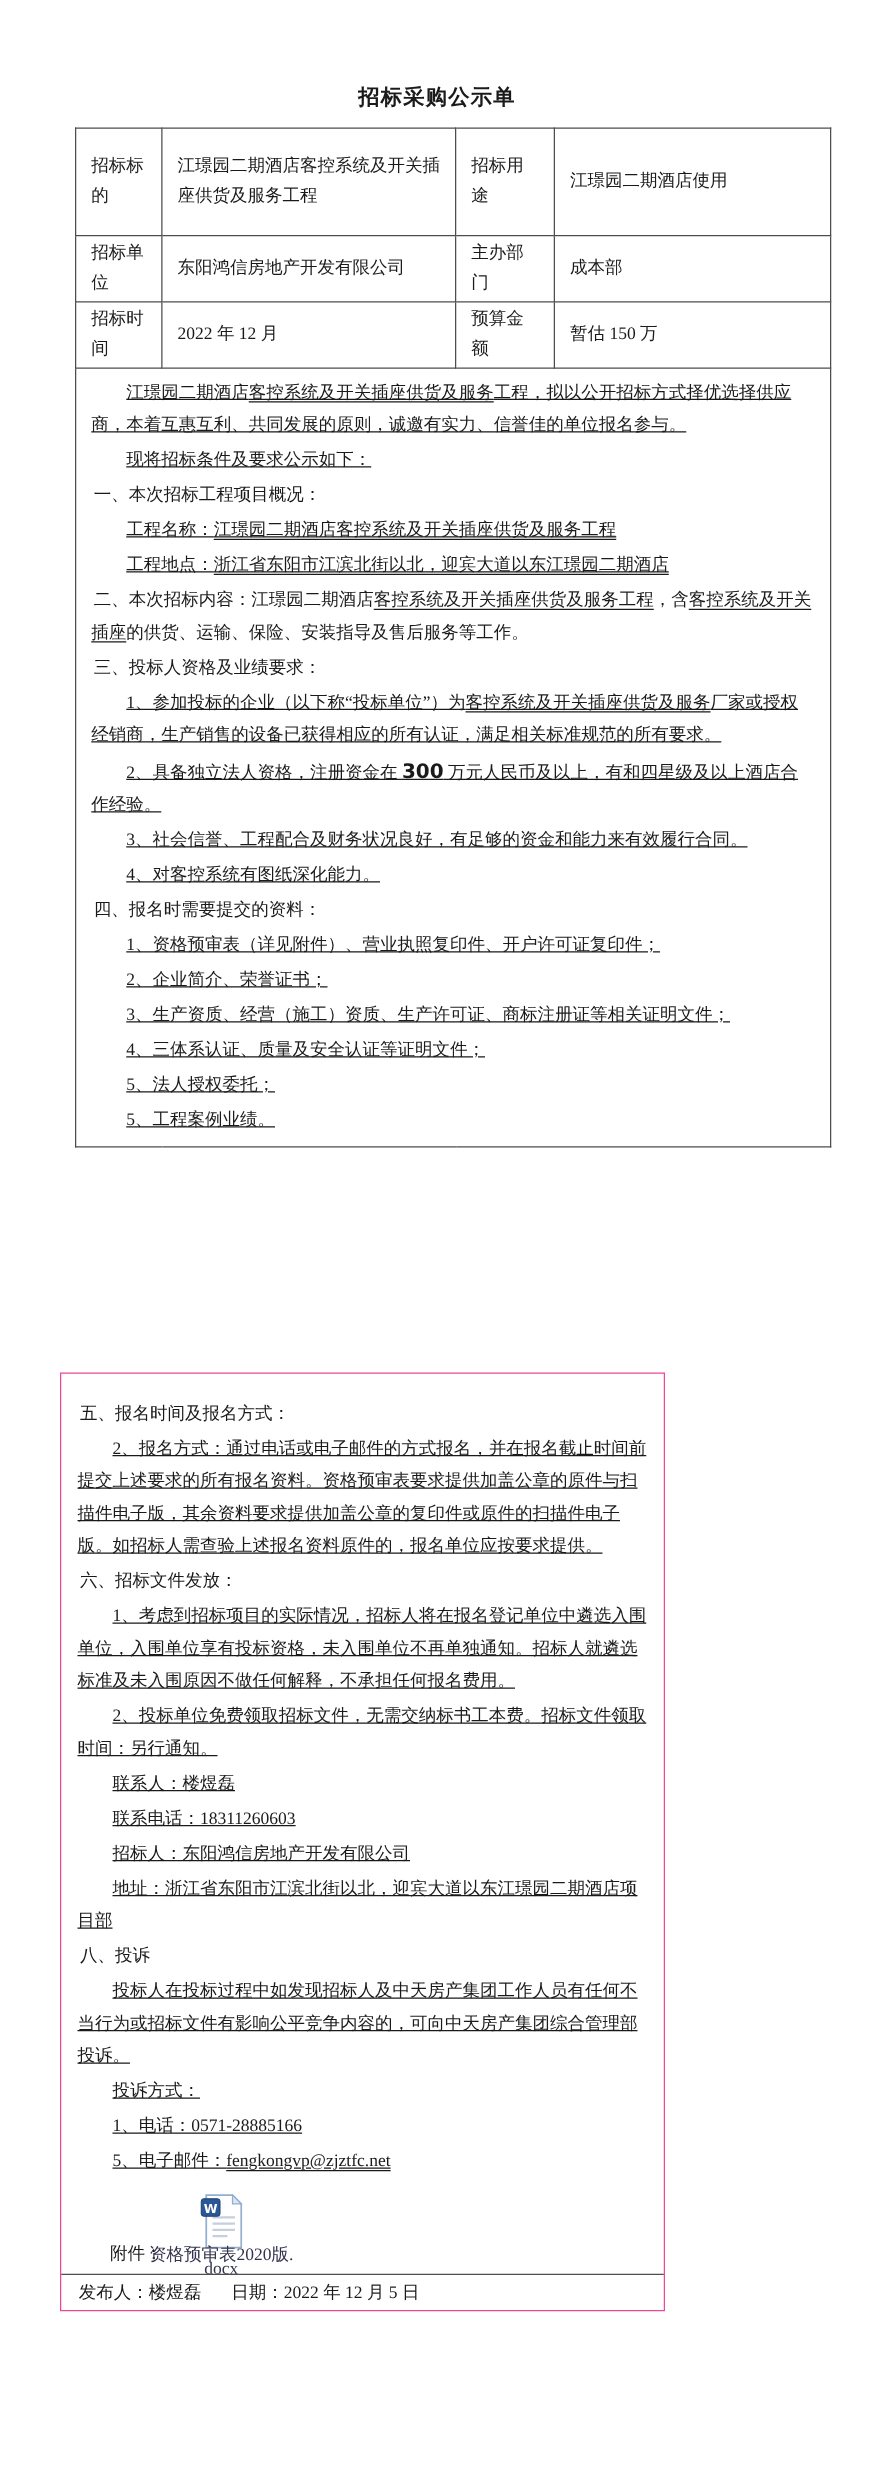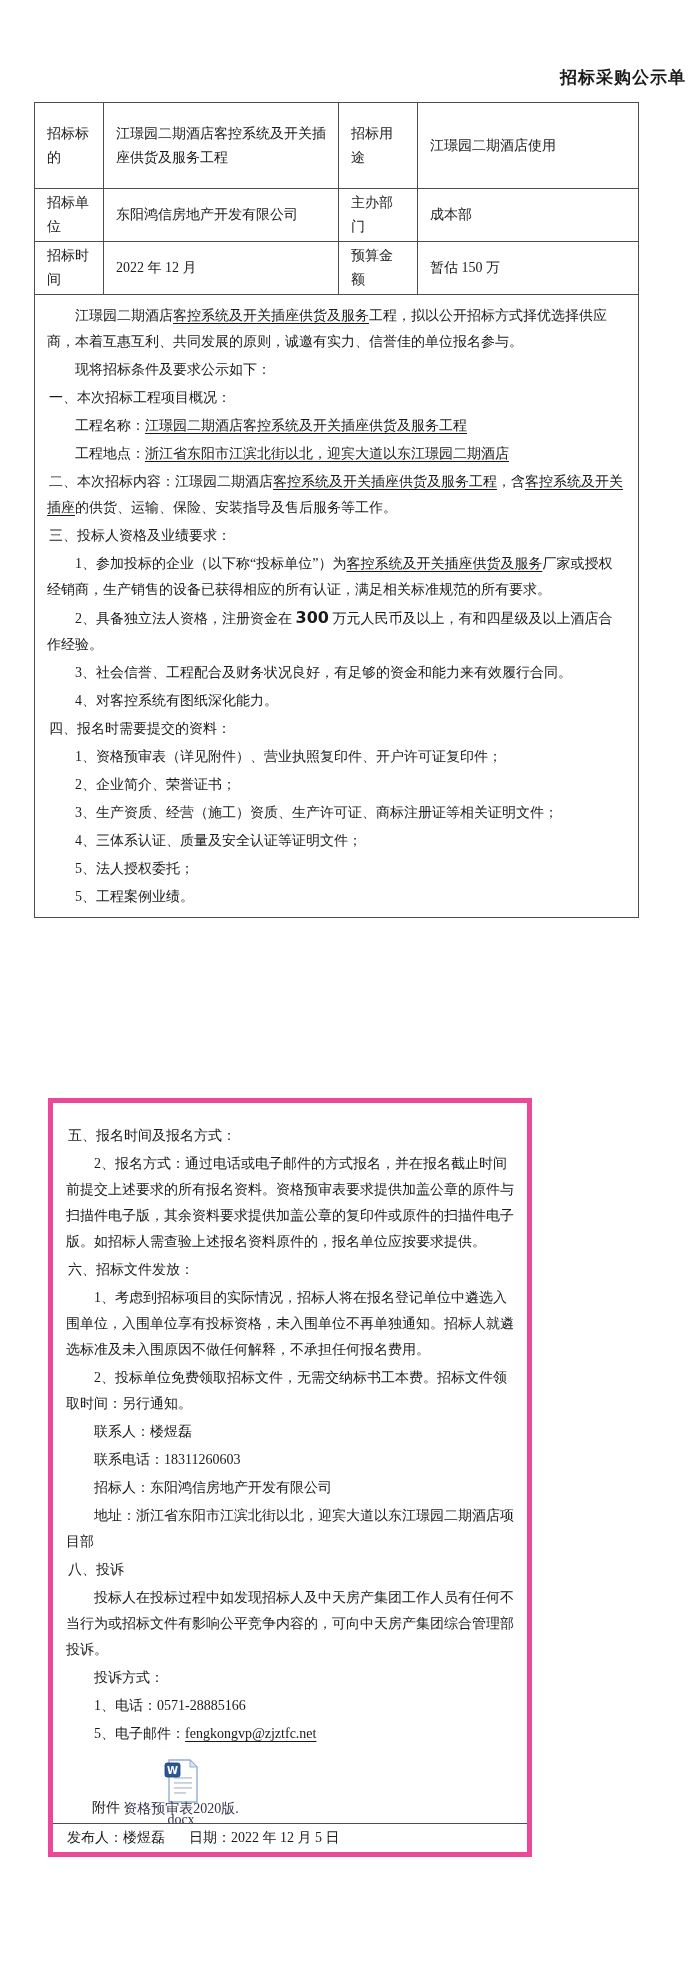"招标采购公示单" .doc-title { margin: 66px 14px 13px 0 -> 66px 1px 13px 0; text-align: right -> center }
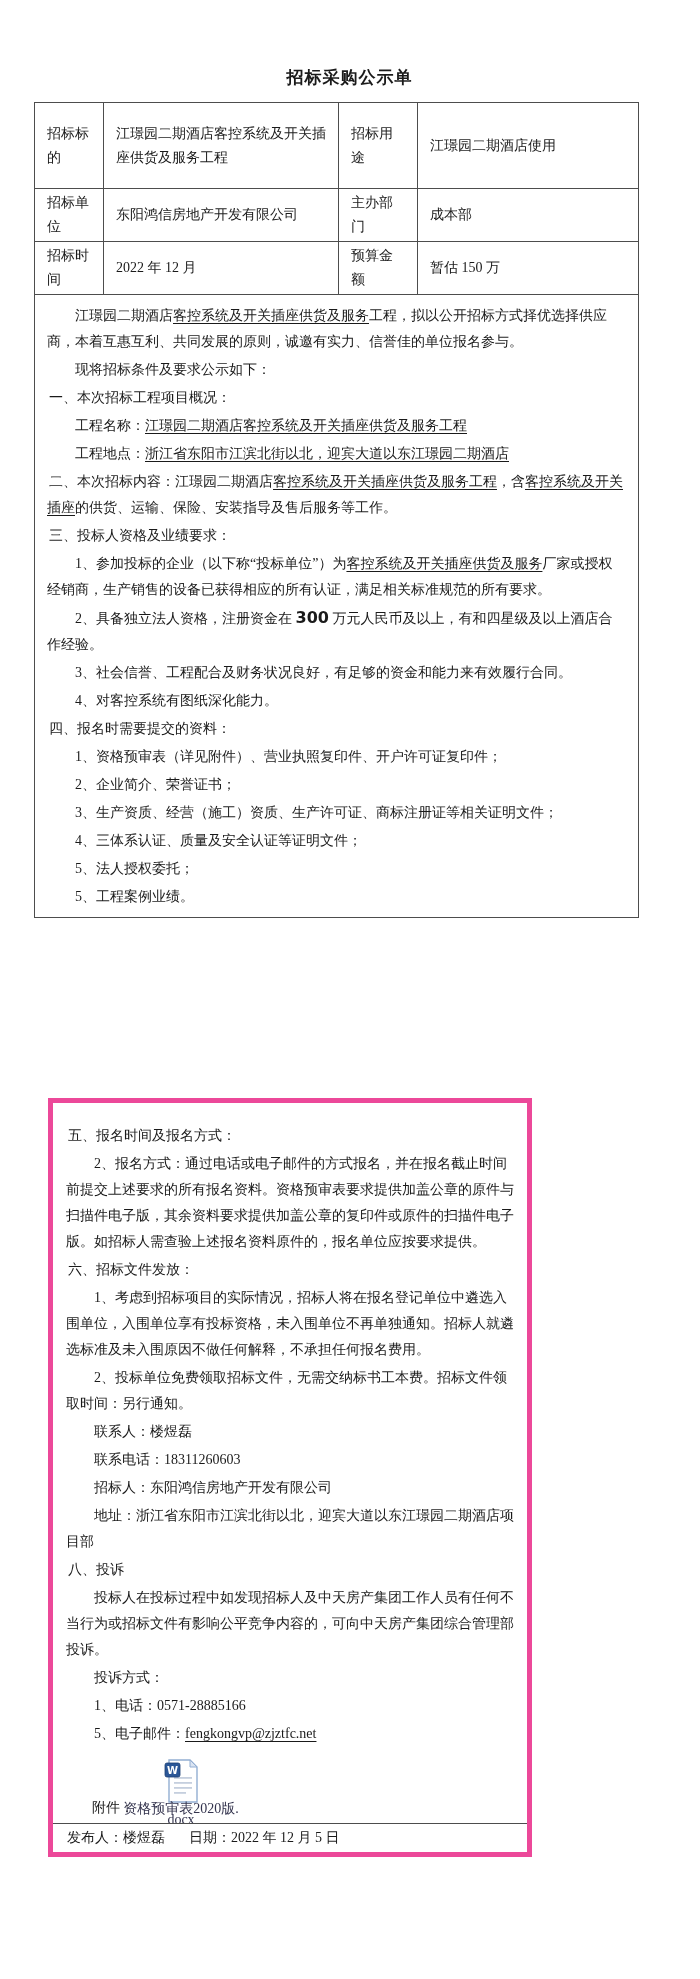"招标标的" table.info { margin-left: 34px -> 60px }
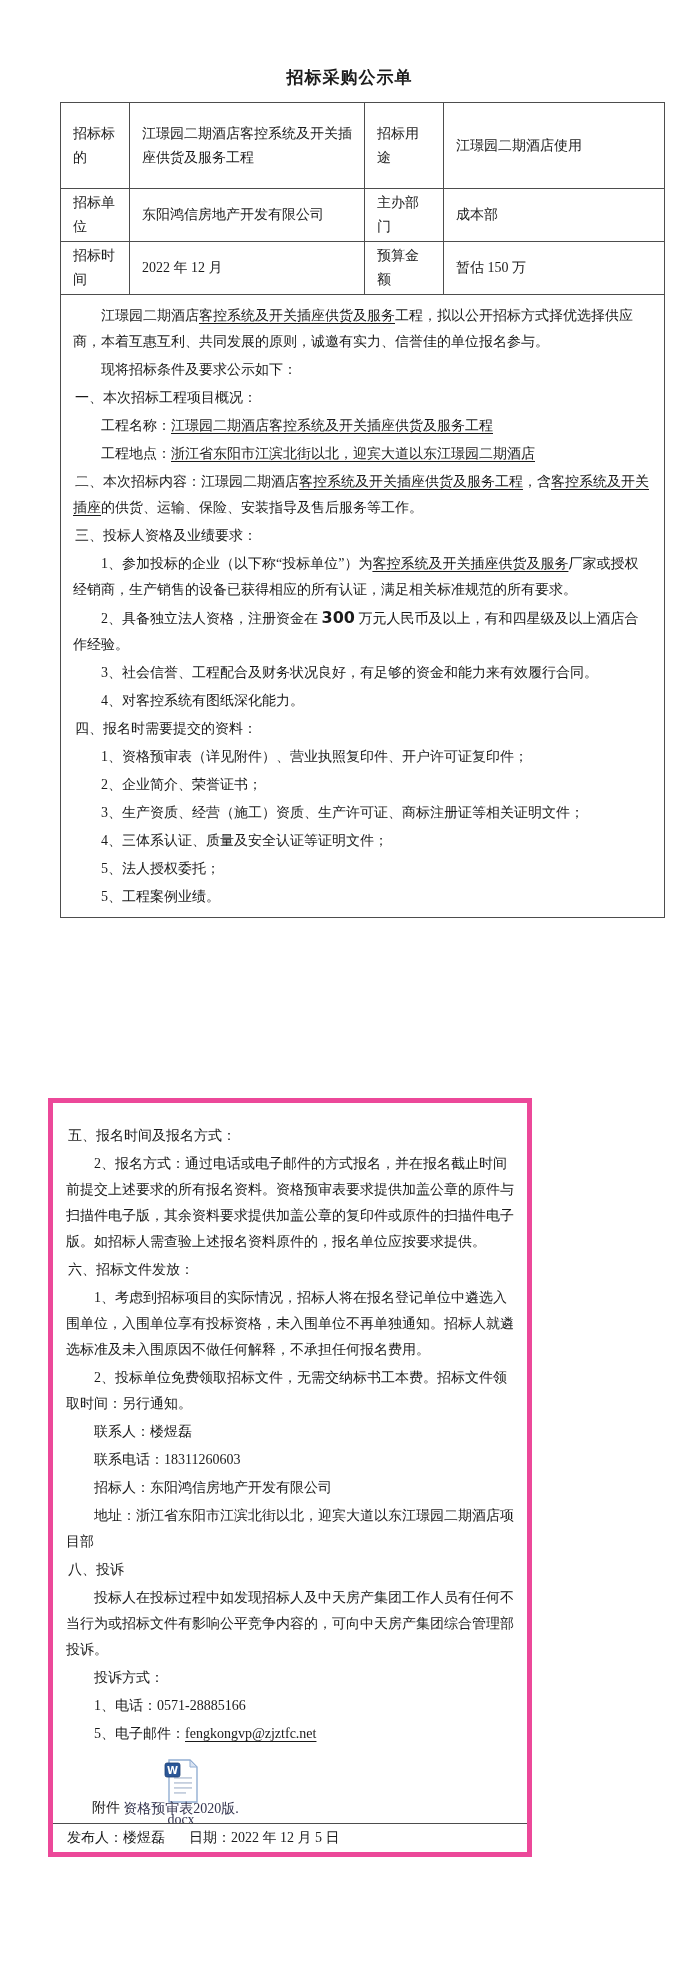"江璟园二期酒店客控系统及开关插座供货及服务工程，拟以公开招标方式择优选择供应商，" .style-p { text-decoration: none -> underline }
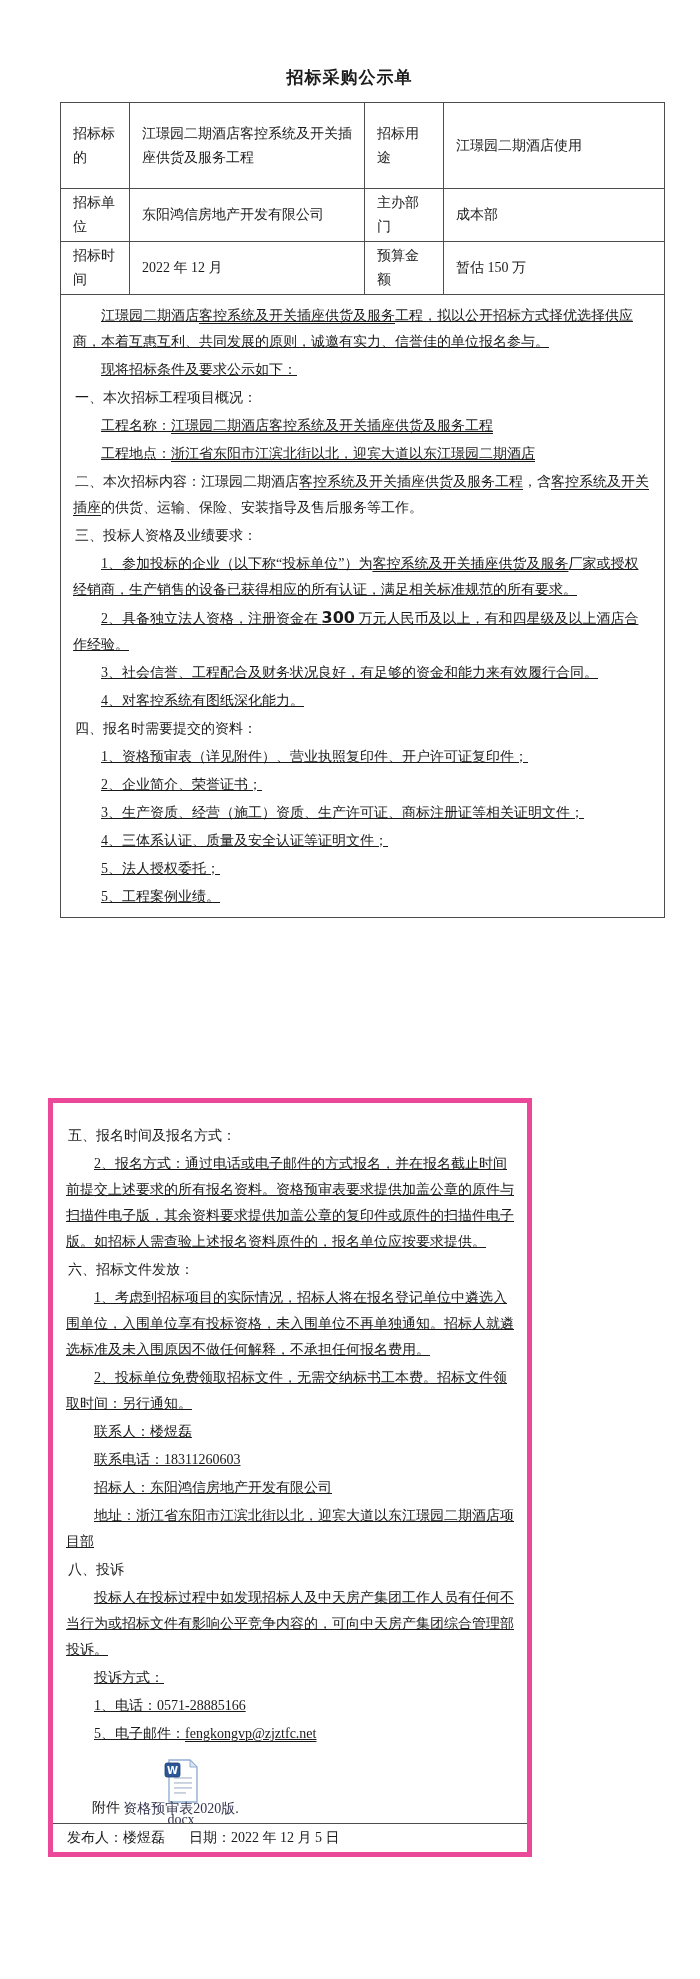"五、报名时间及报名方式：" .box2 { border: 5px solid #ec4899 -> 1px solid #ec4899 }
